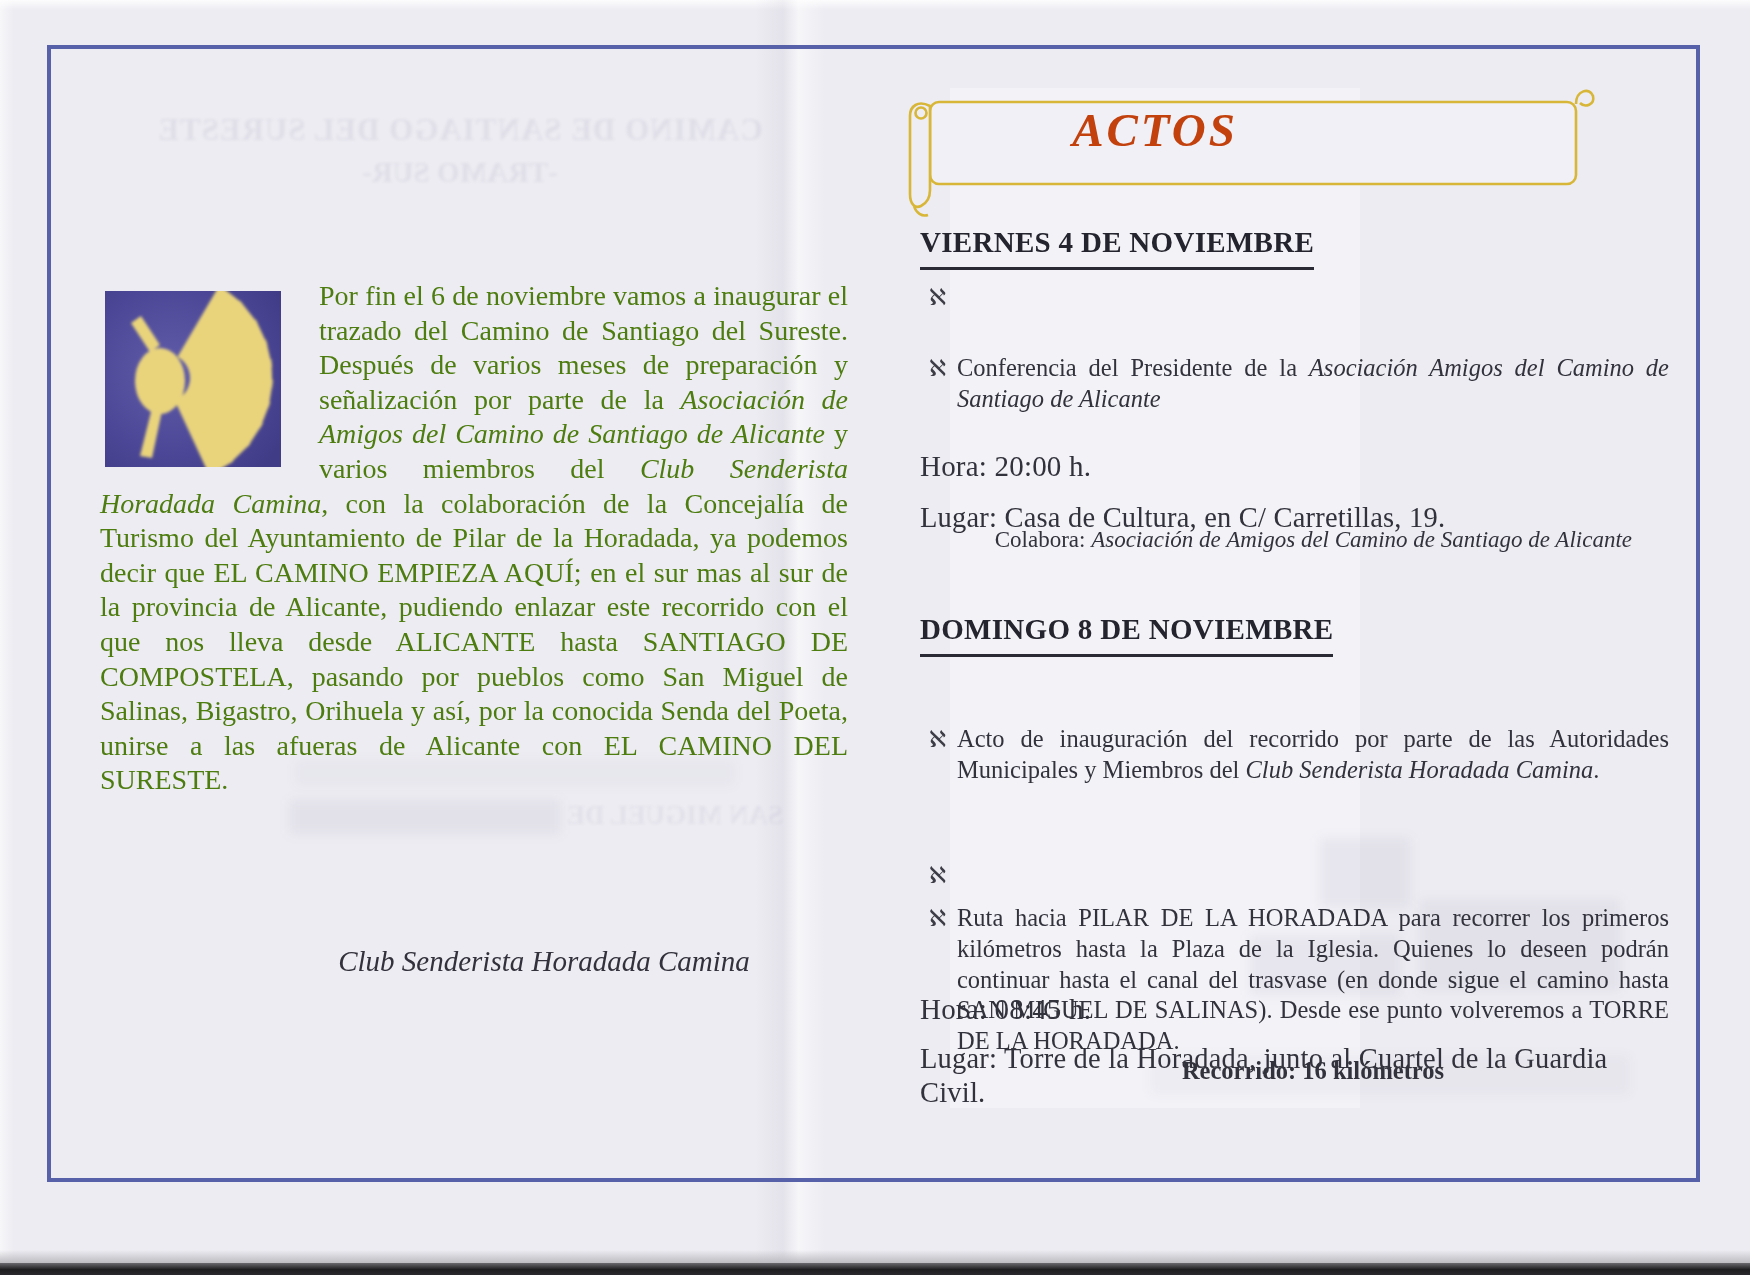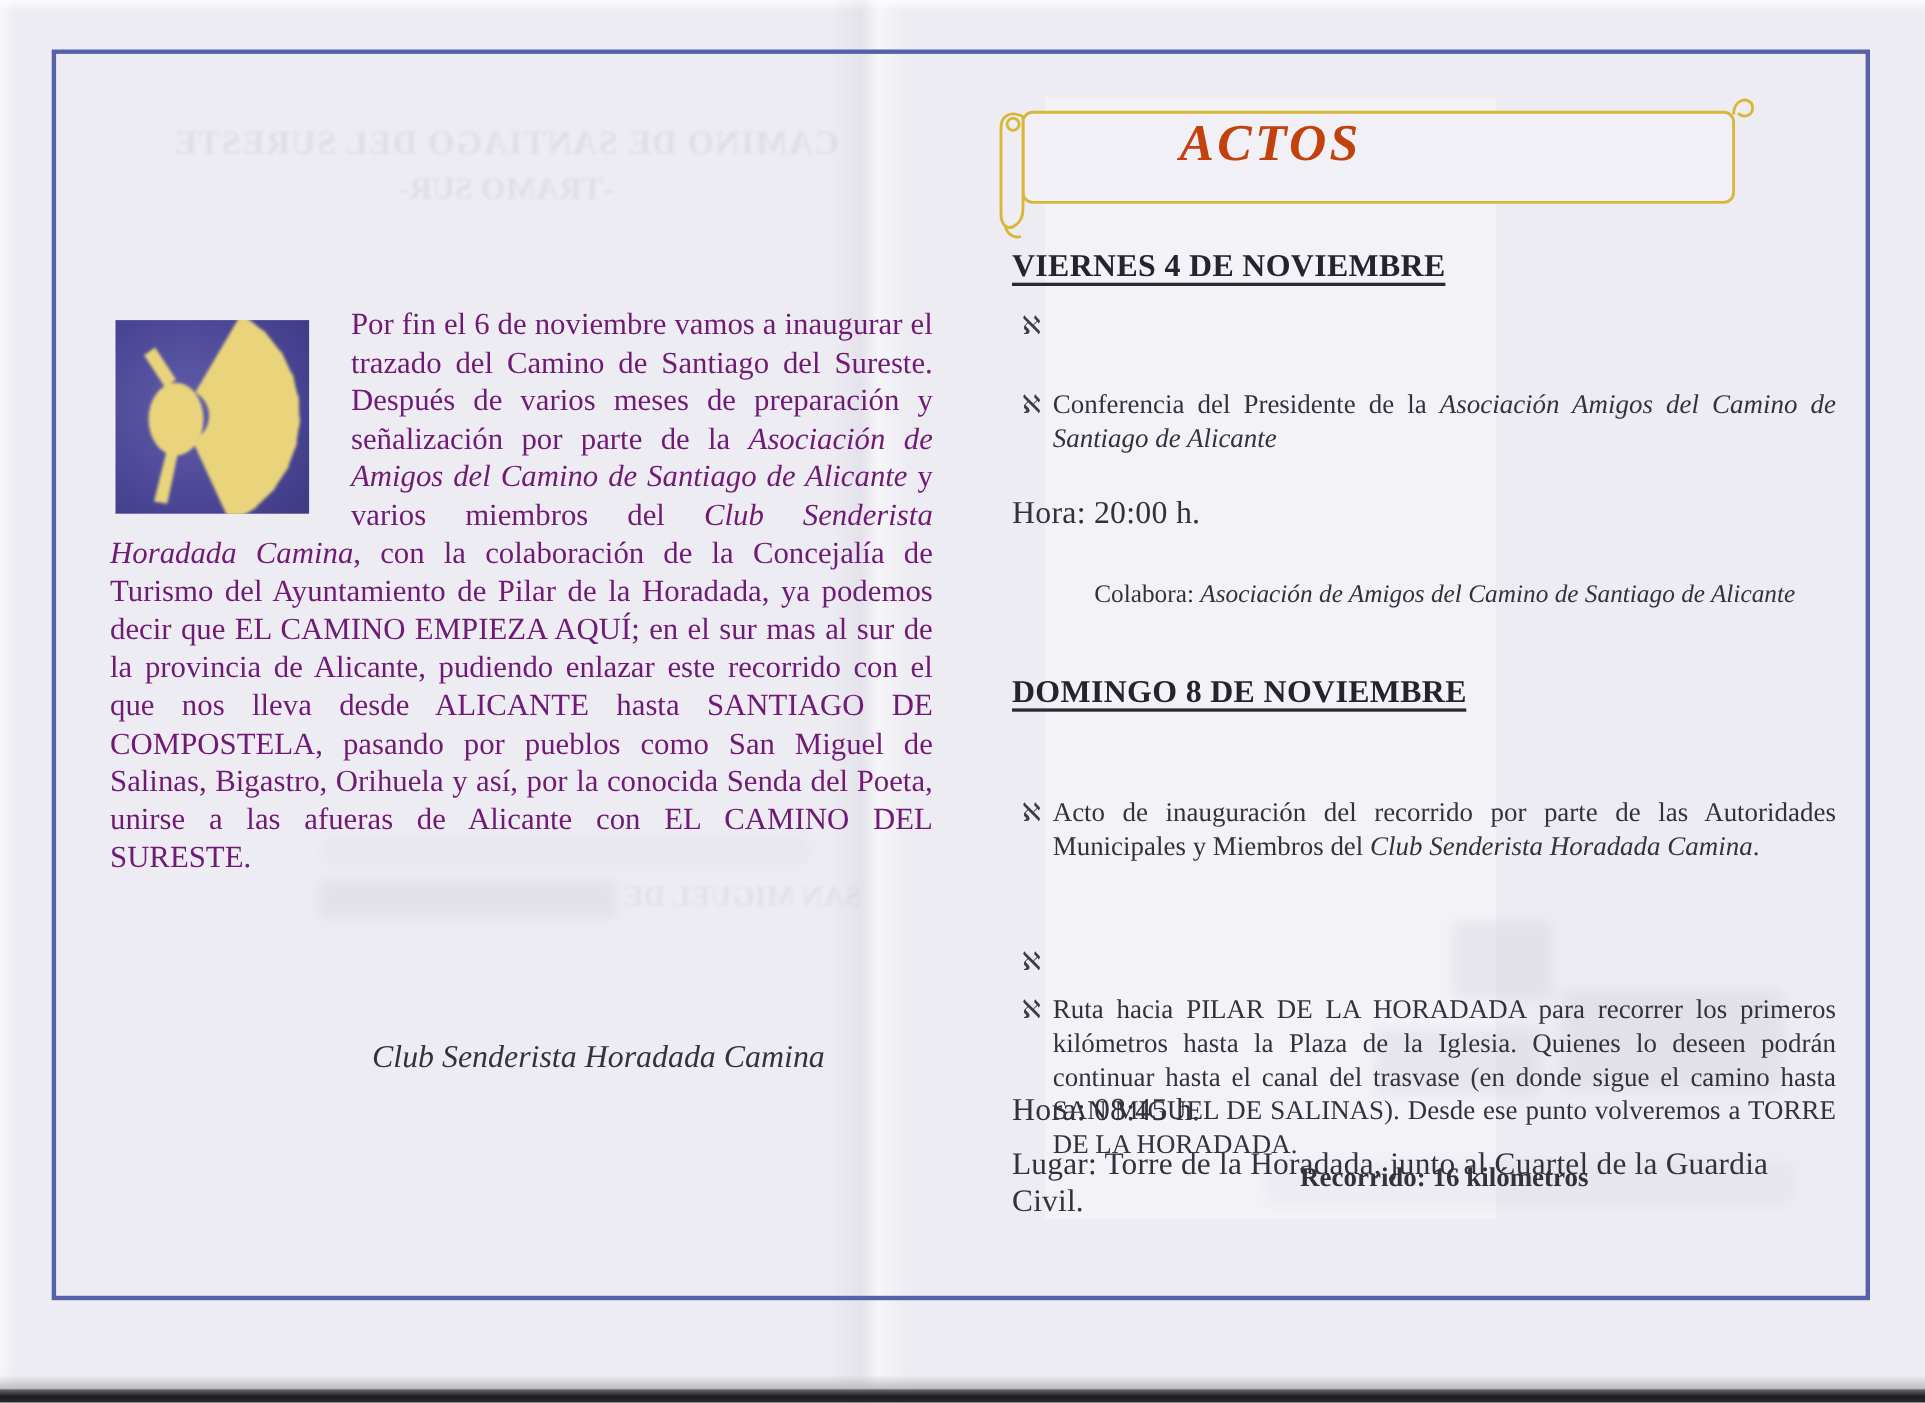"VIERNES 4 DE NOVIEMBRE" .rc-head span { padding-bottom: 0 -> 10px }
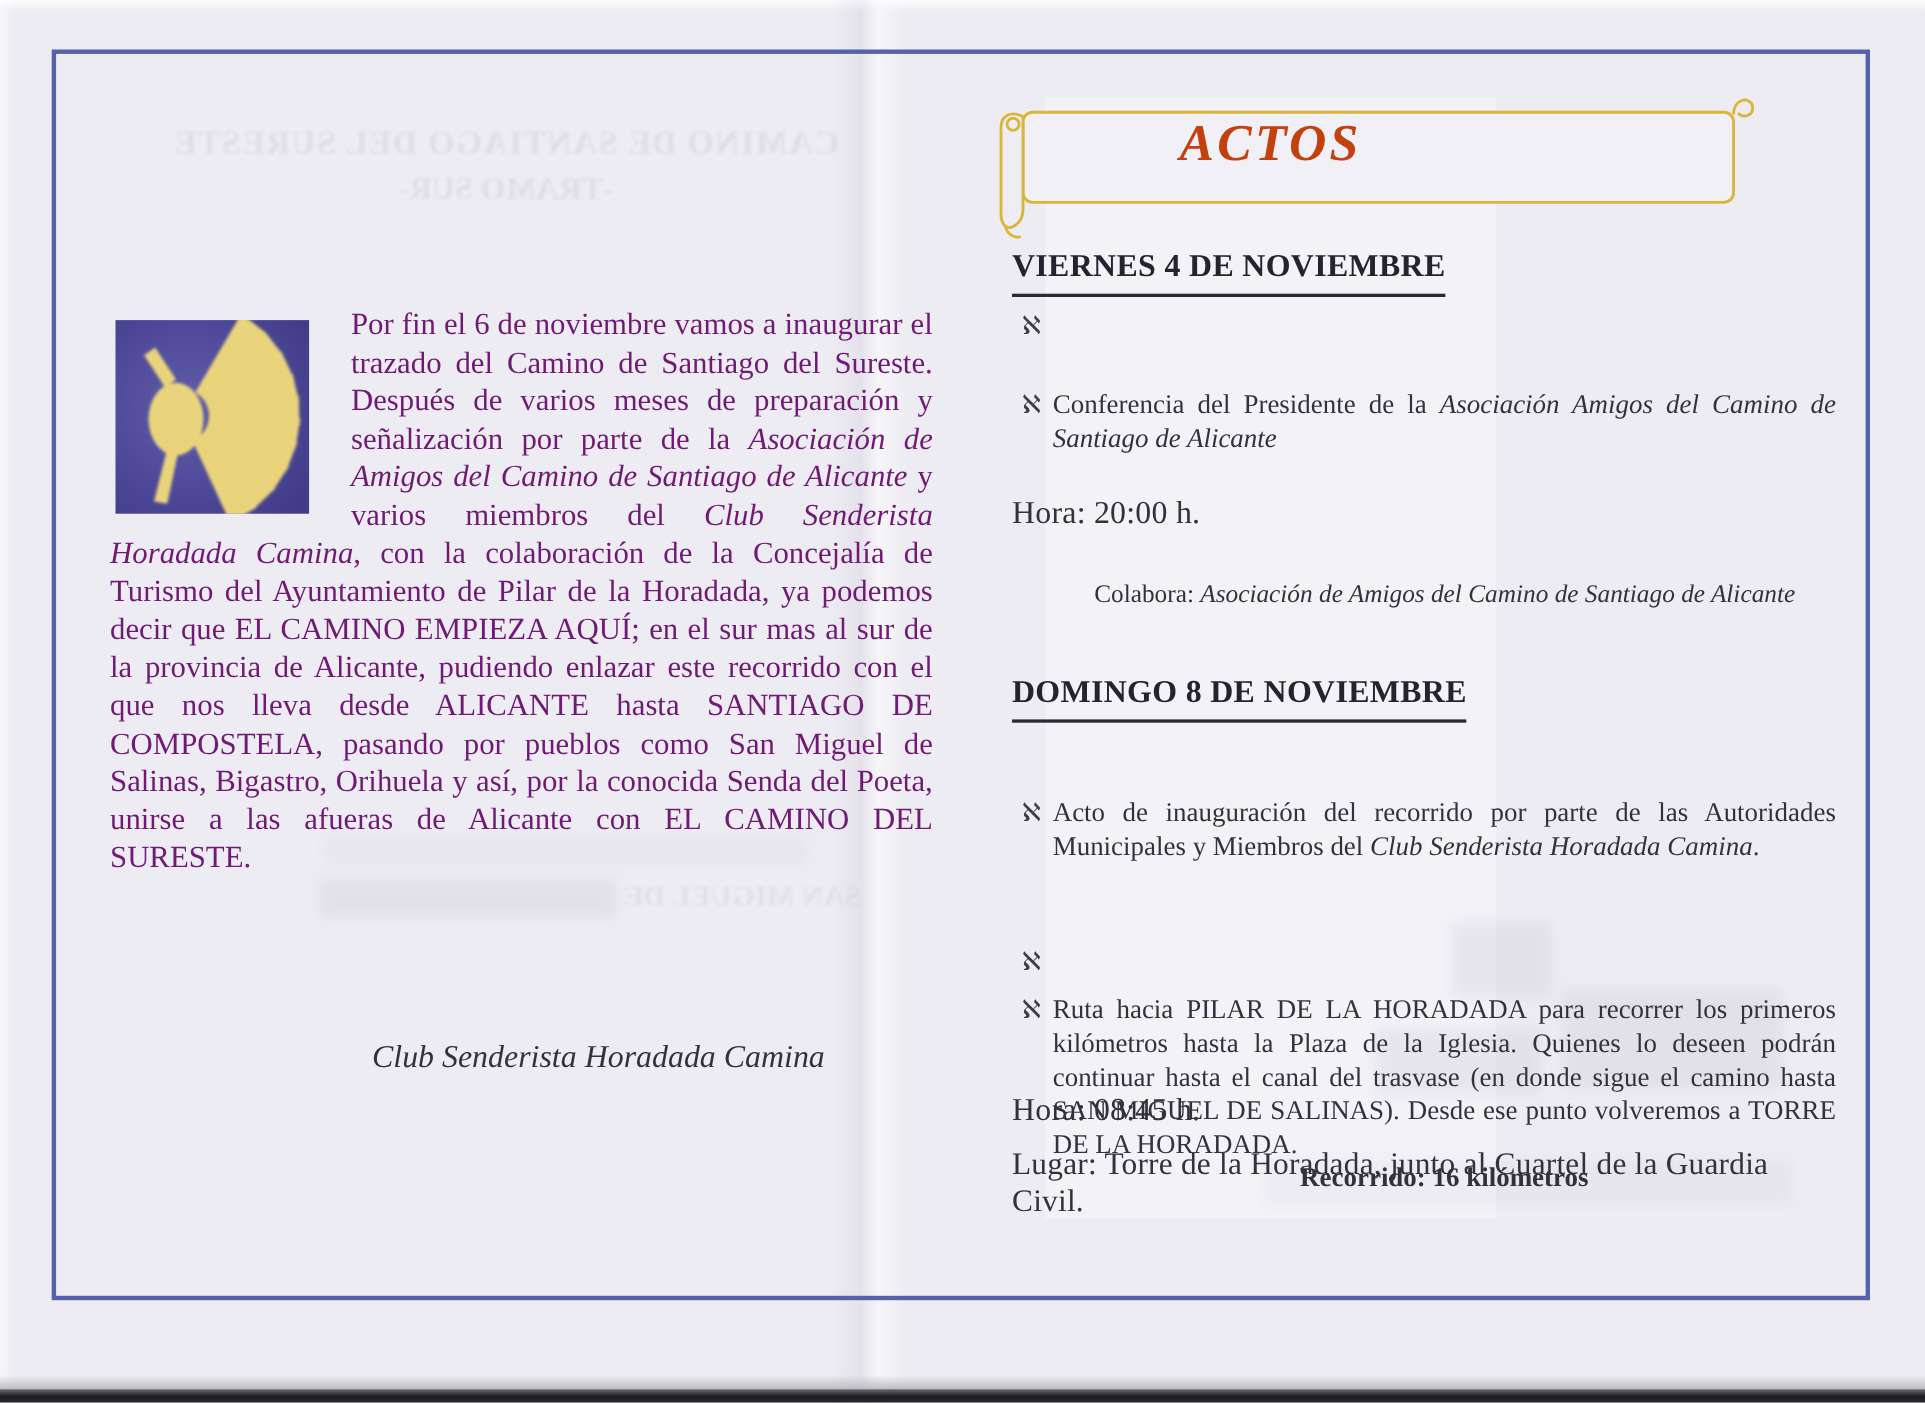"Por fin el 6 de" .para { color: #701a75 -> #4d7c0f }
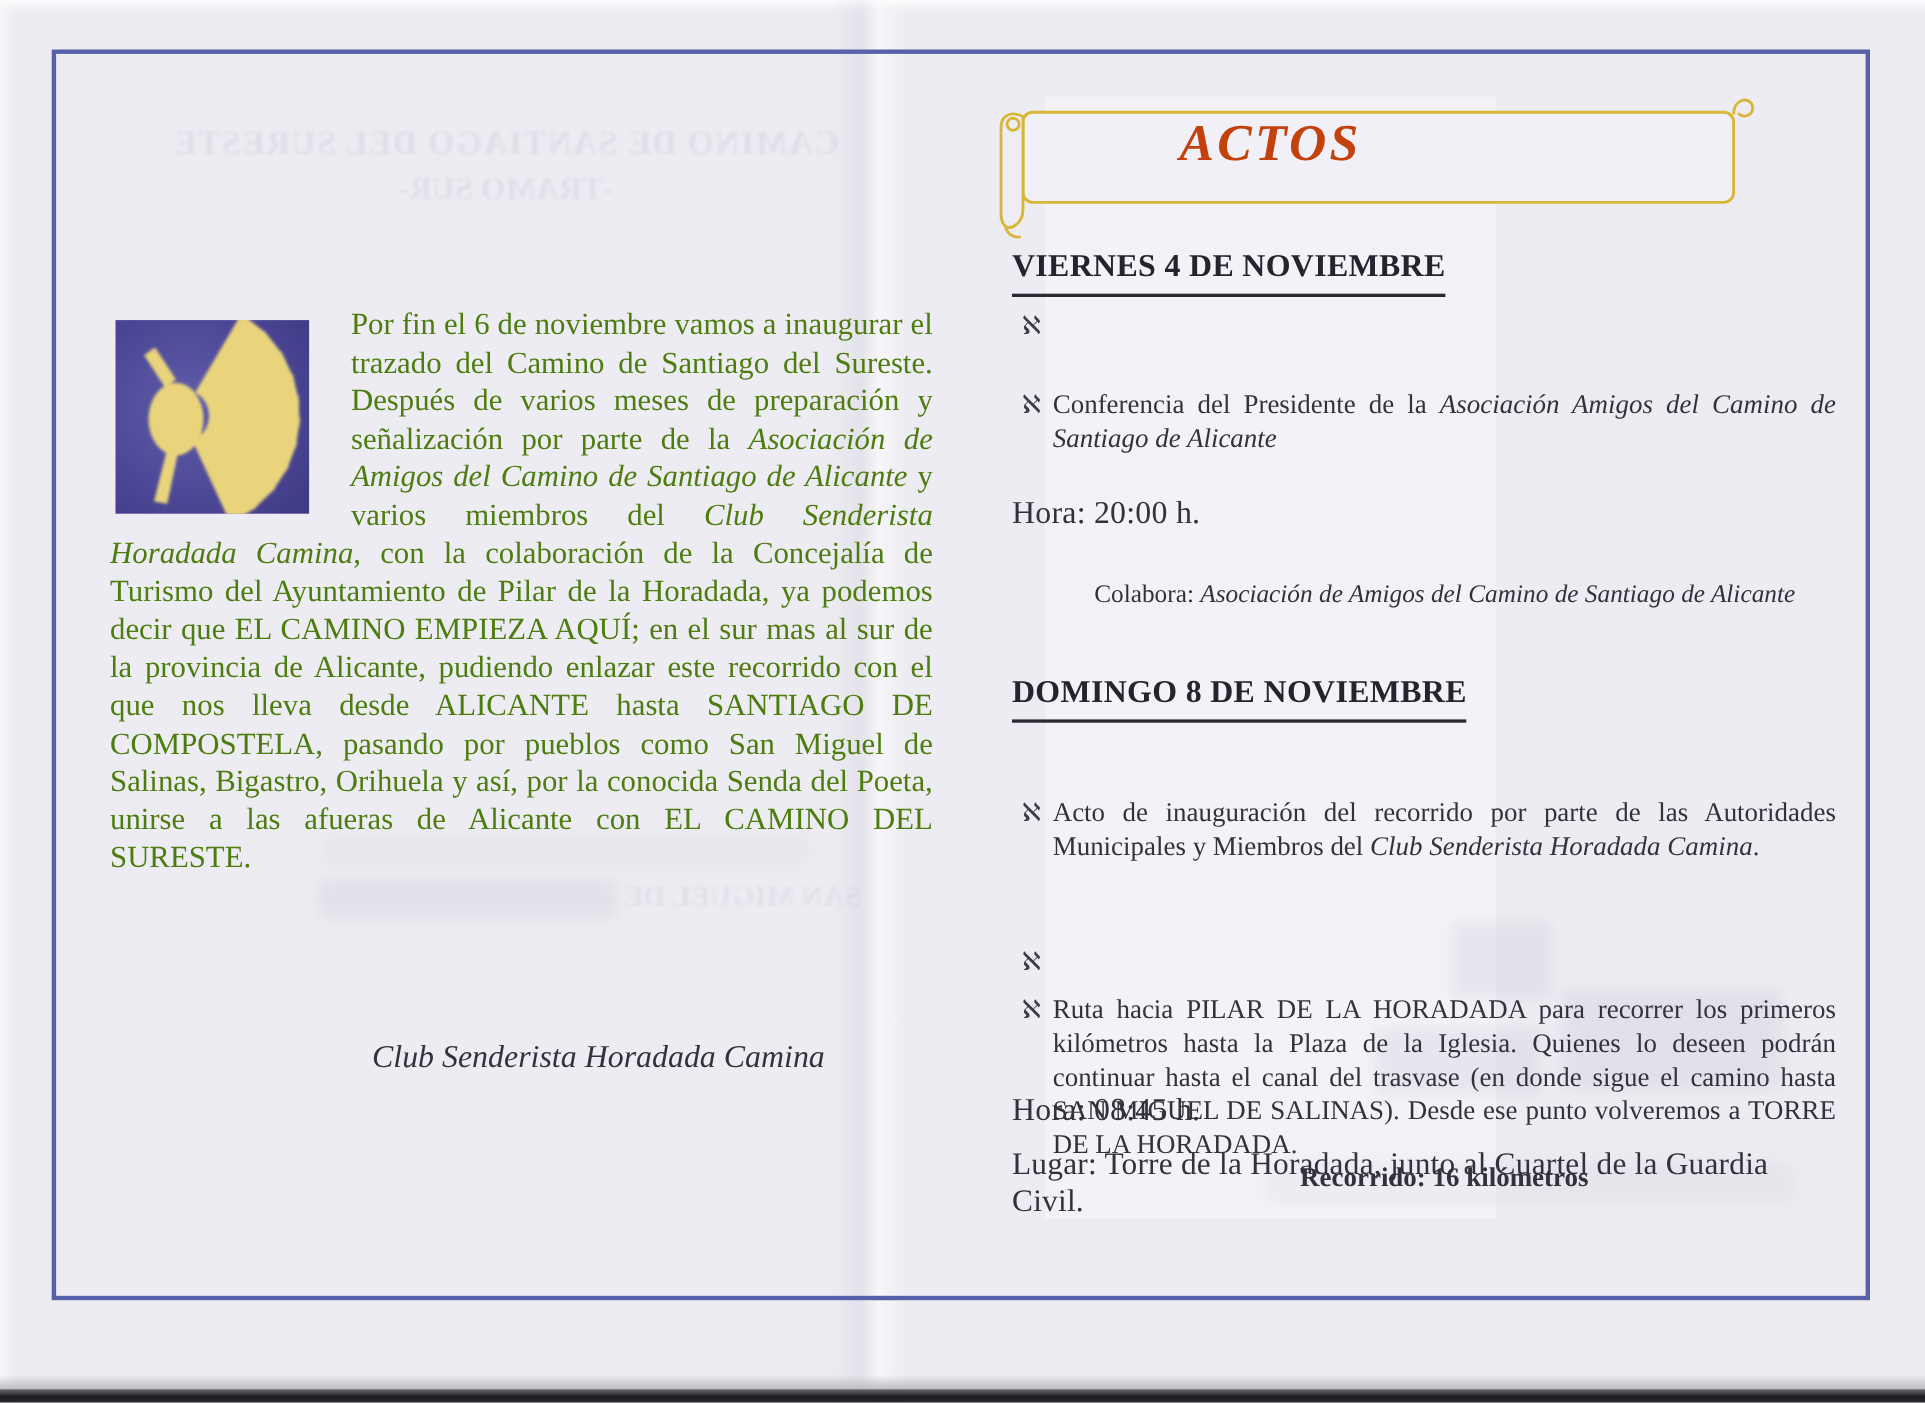"Lugar: Casa de Cultura, en" div.rc { html: none -> <div>Lugar: Casa de Cultura, en C/ Carretillas, 19.</div> }
